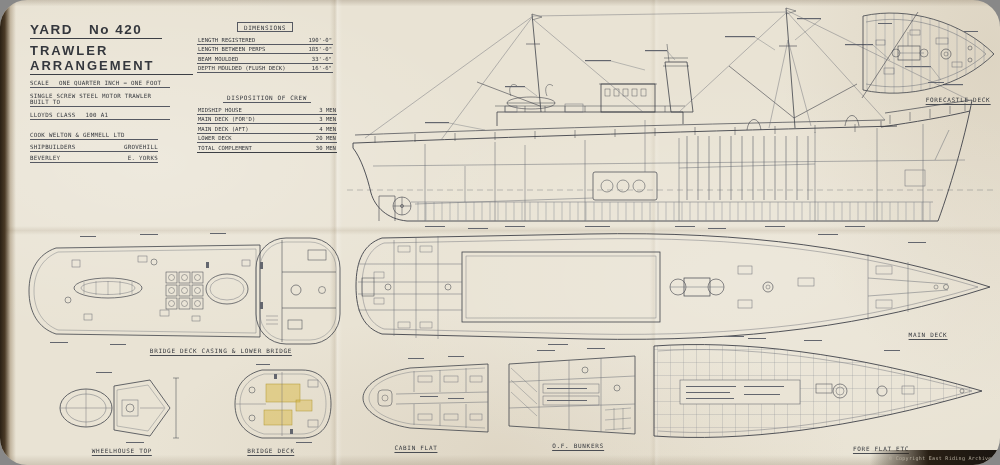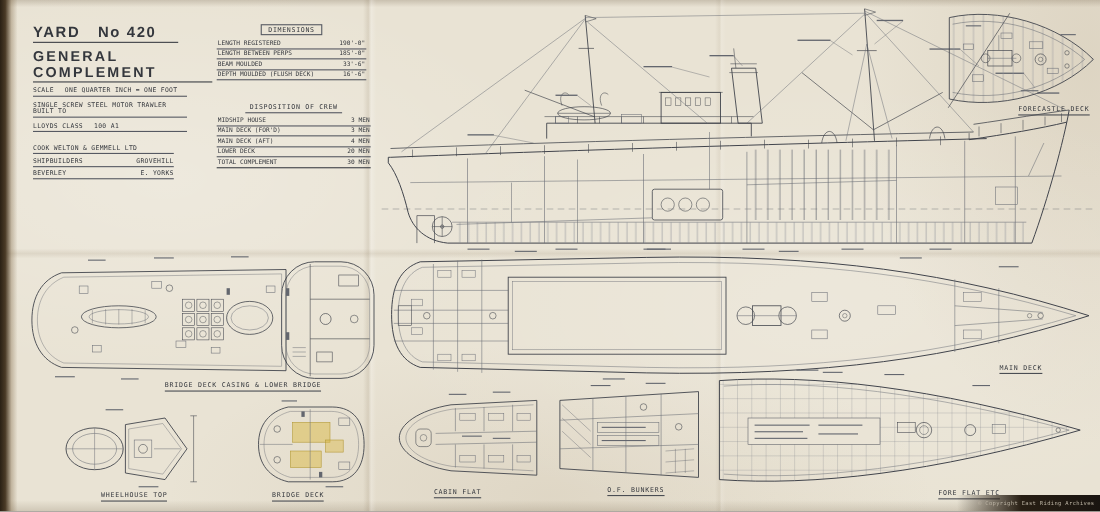"YARD" .noint { border-radius: none -> 27px }
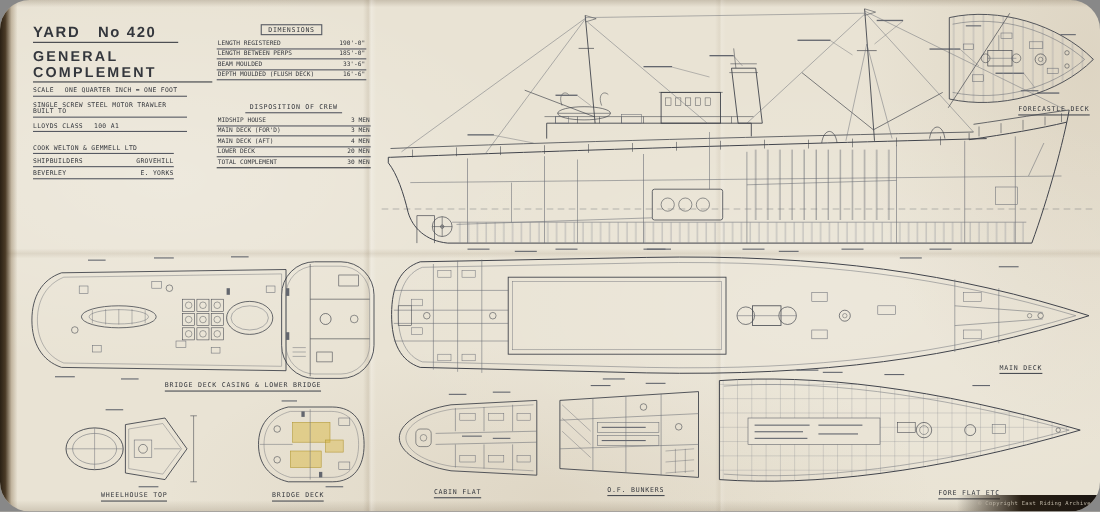"GENERAL COMPLEMENT" span { text: GENERAL COMPLEMENT -> TRAWLER ARRANGEMENT }
